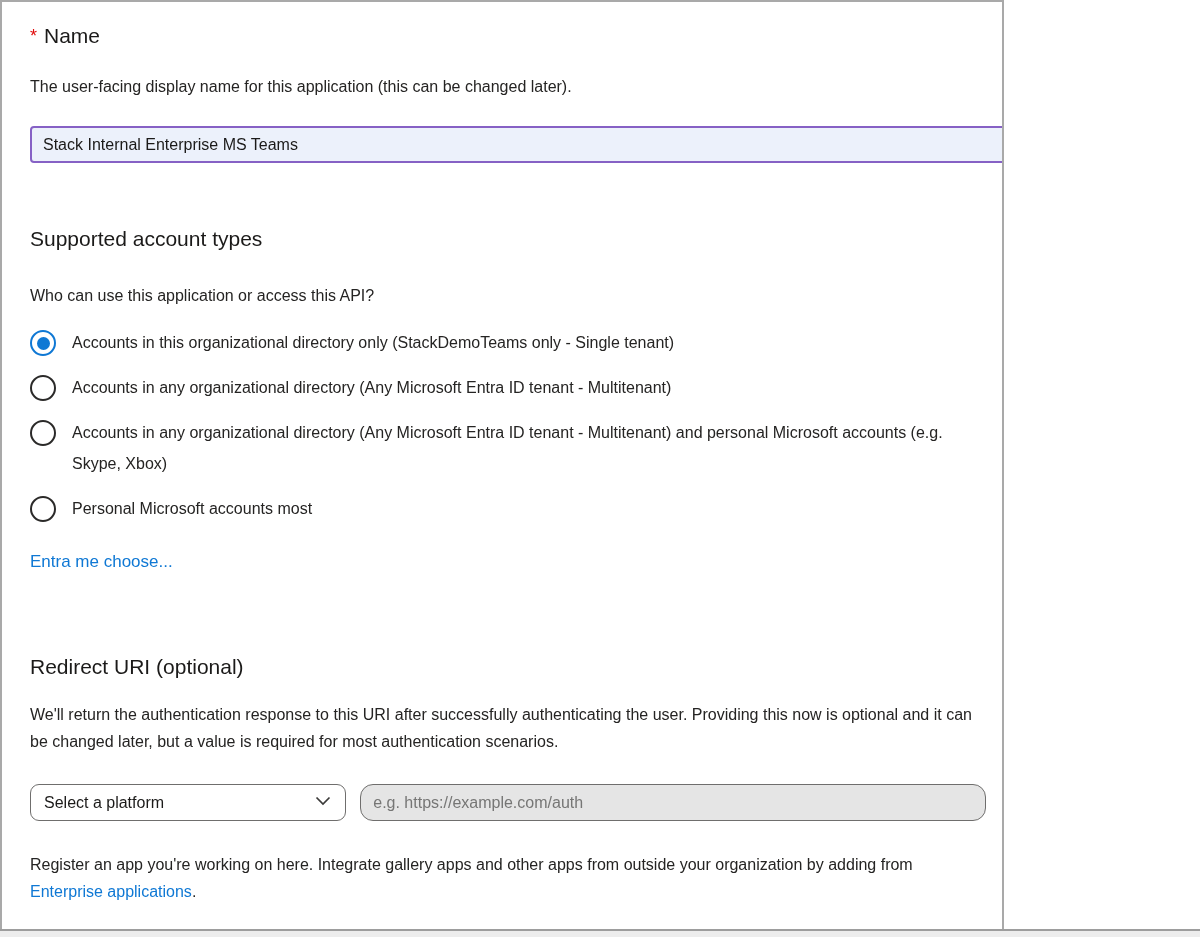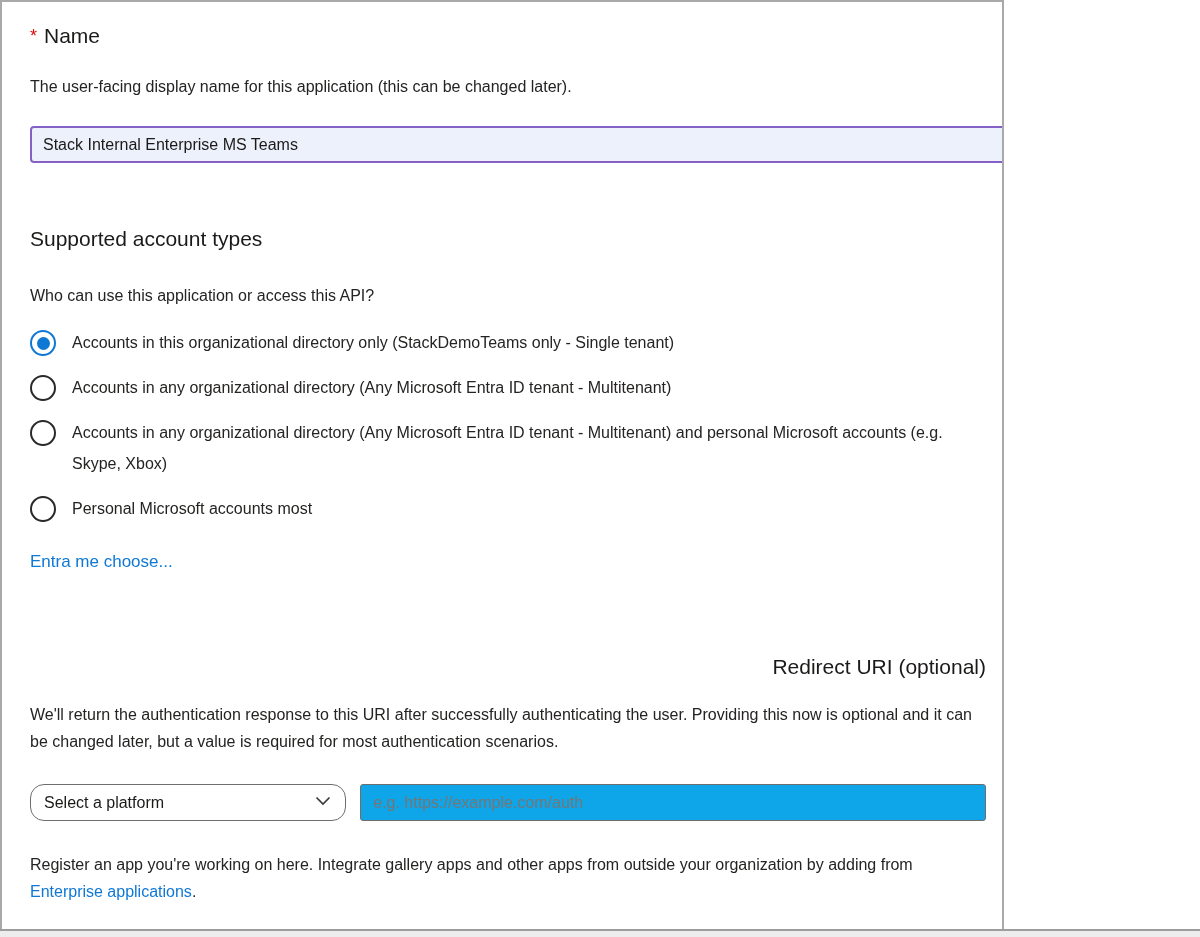"Redirect URI (optional)" .h-redirect { text-align: right -> none }
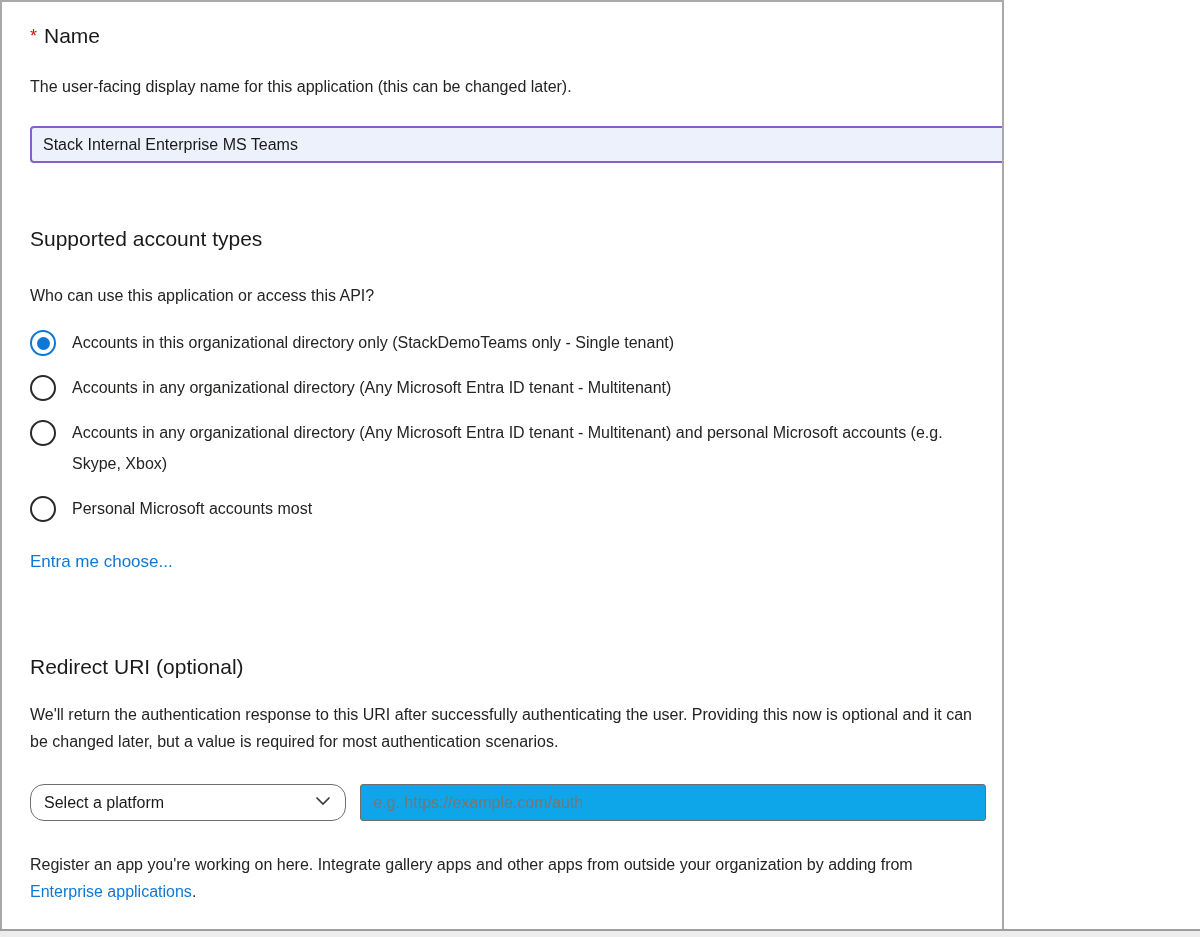"Select a platform" .platform-select { border-radius: 14px -> 9px }
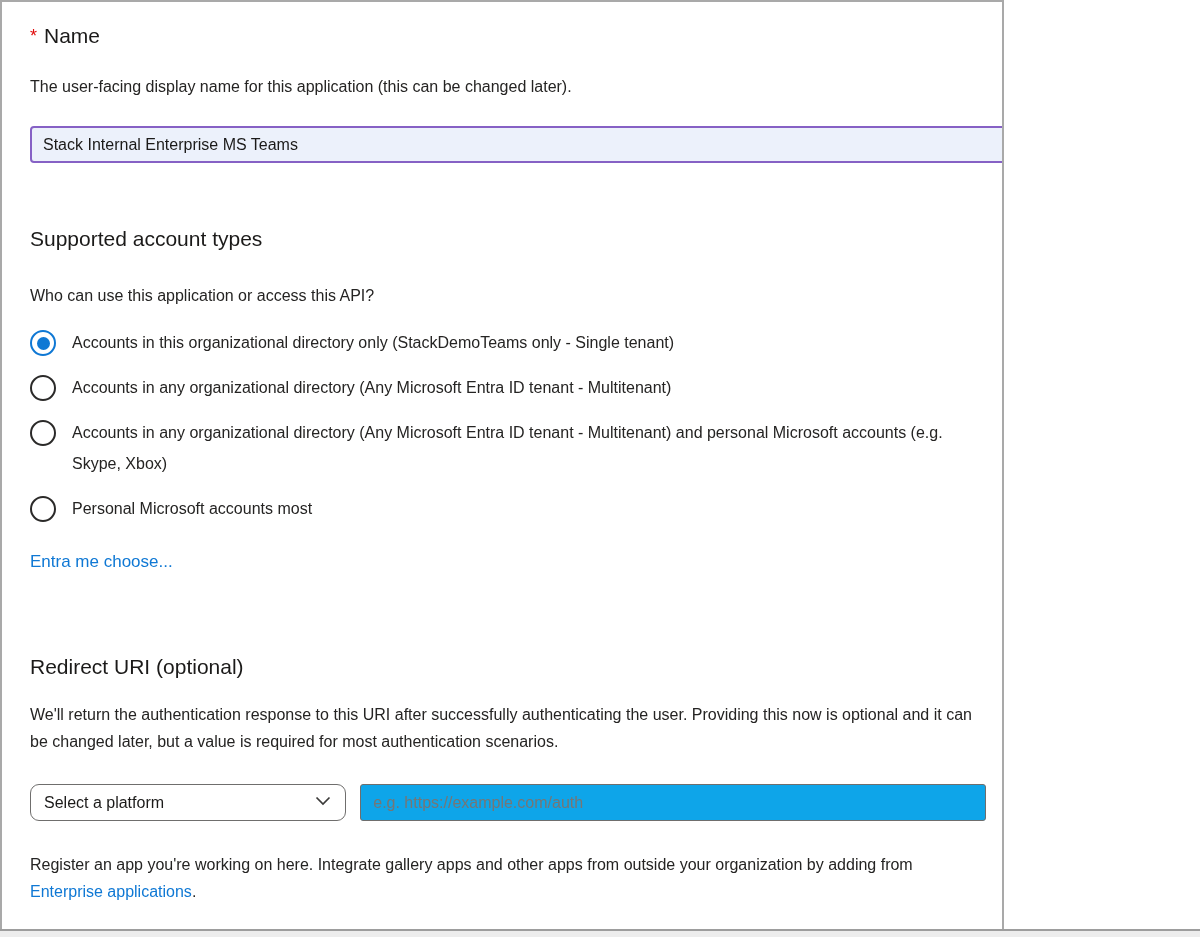"e.g. https://example.com/auth" .uri-input { background: #0ea5e9 -> #e5e5e5; border-radius: 3px -> 13px }
